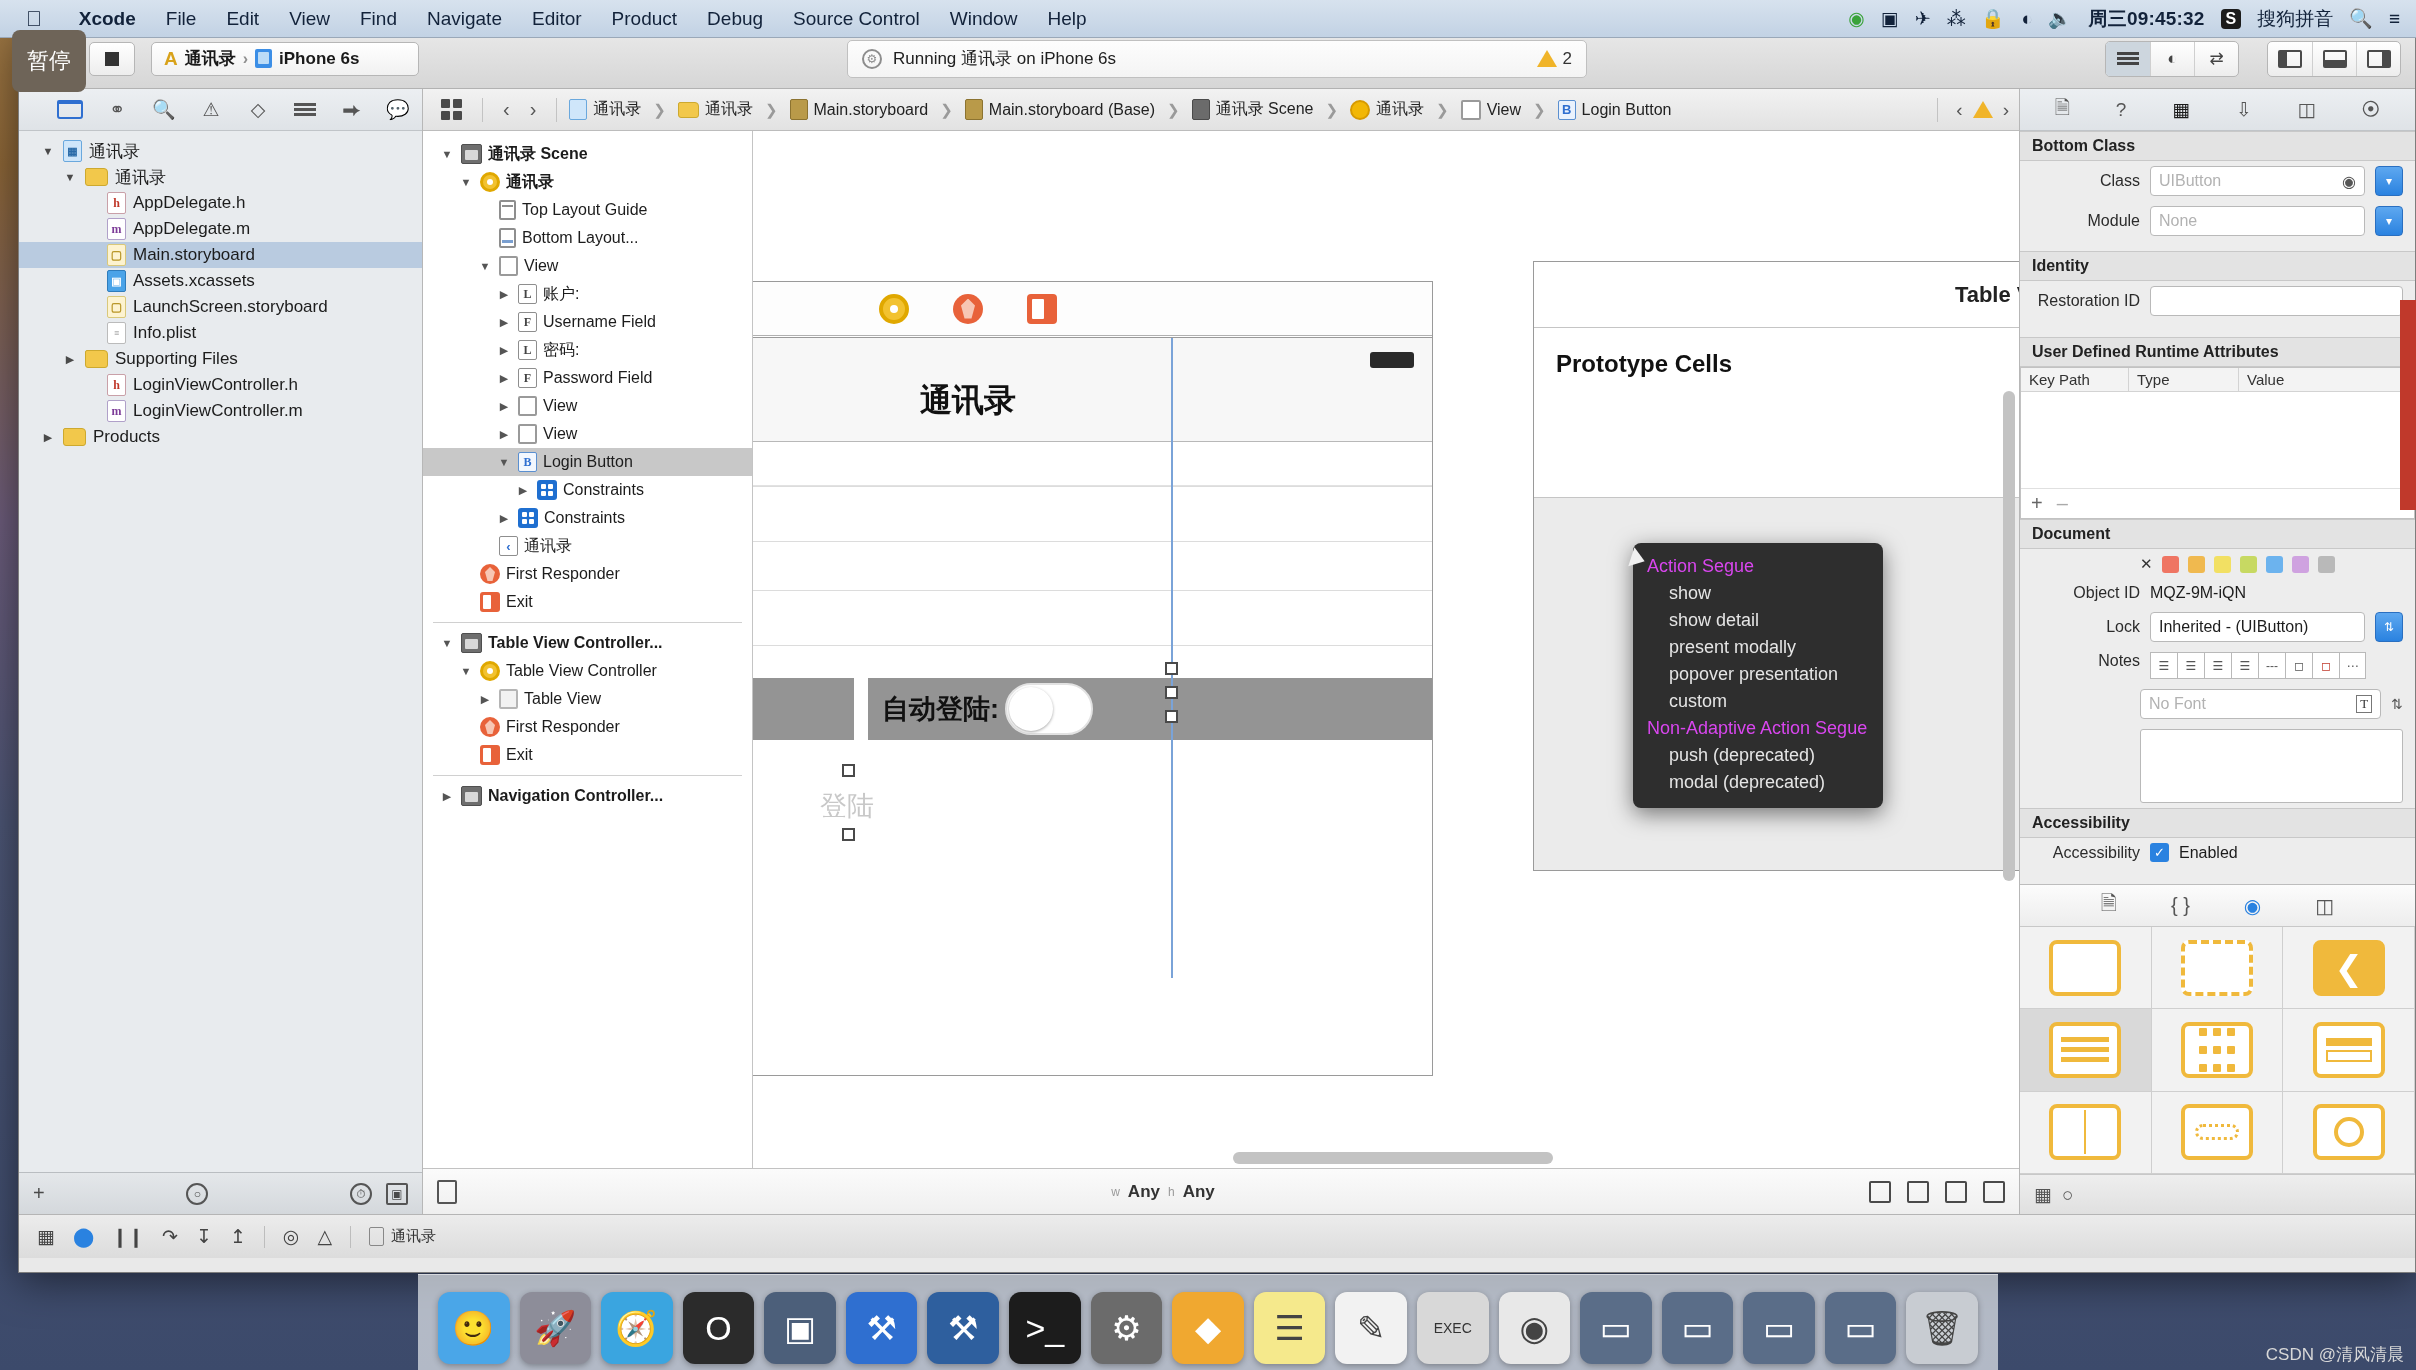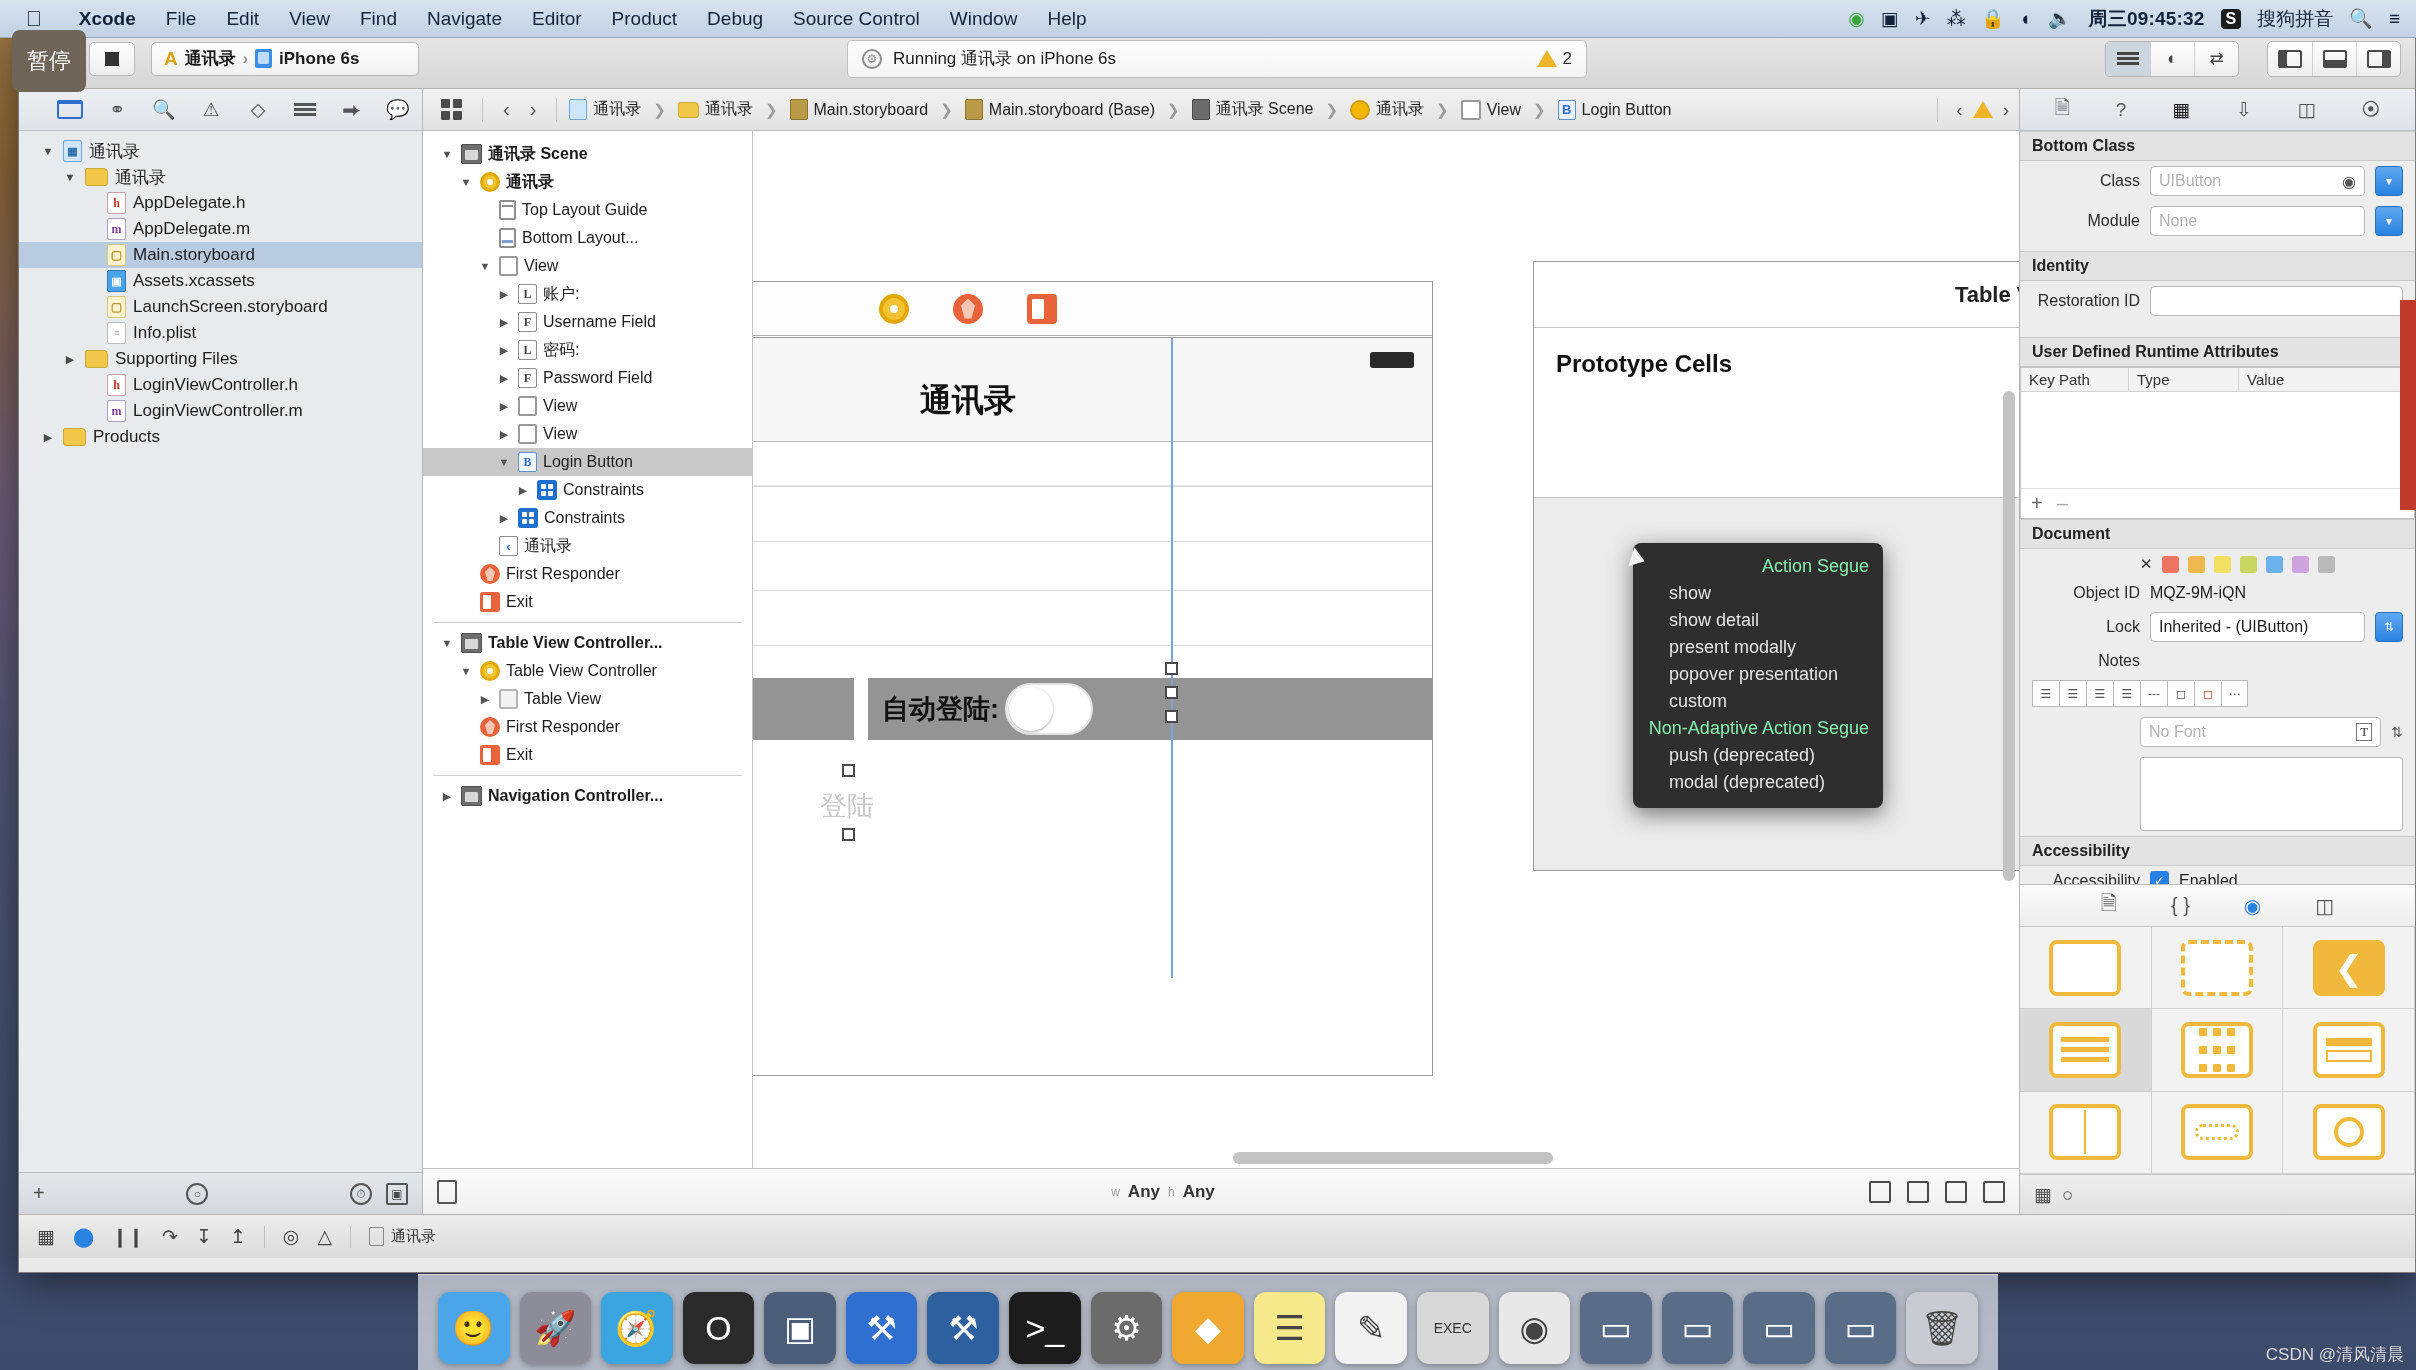"Action Segue" #ctxmenu .hdr { color: #86efac -> #d946ef; text-align: right -> none }
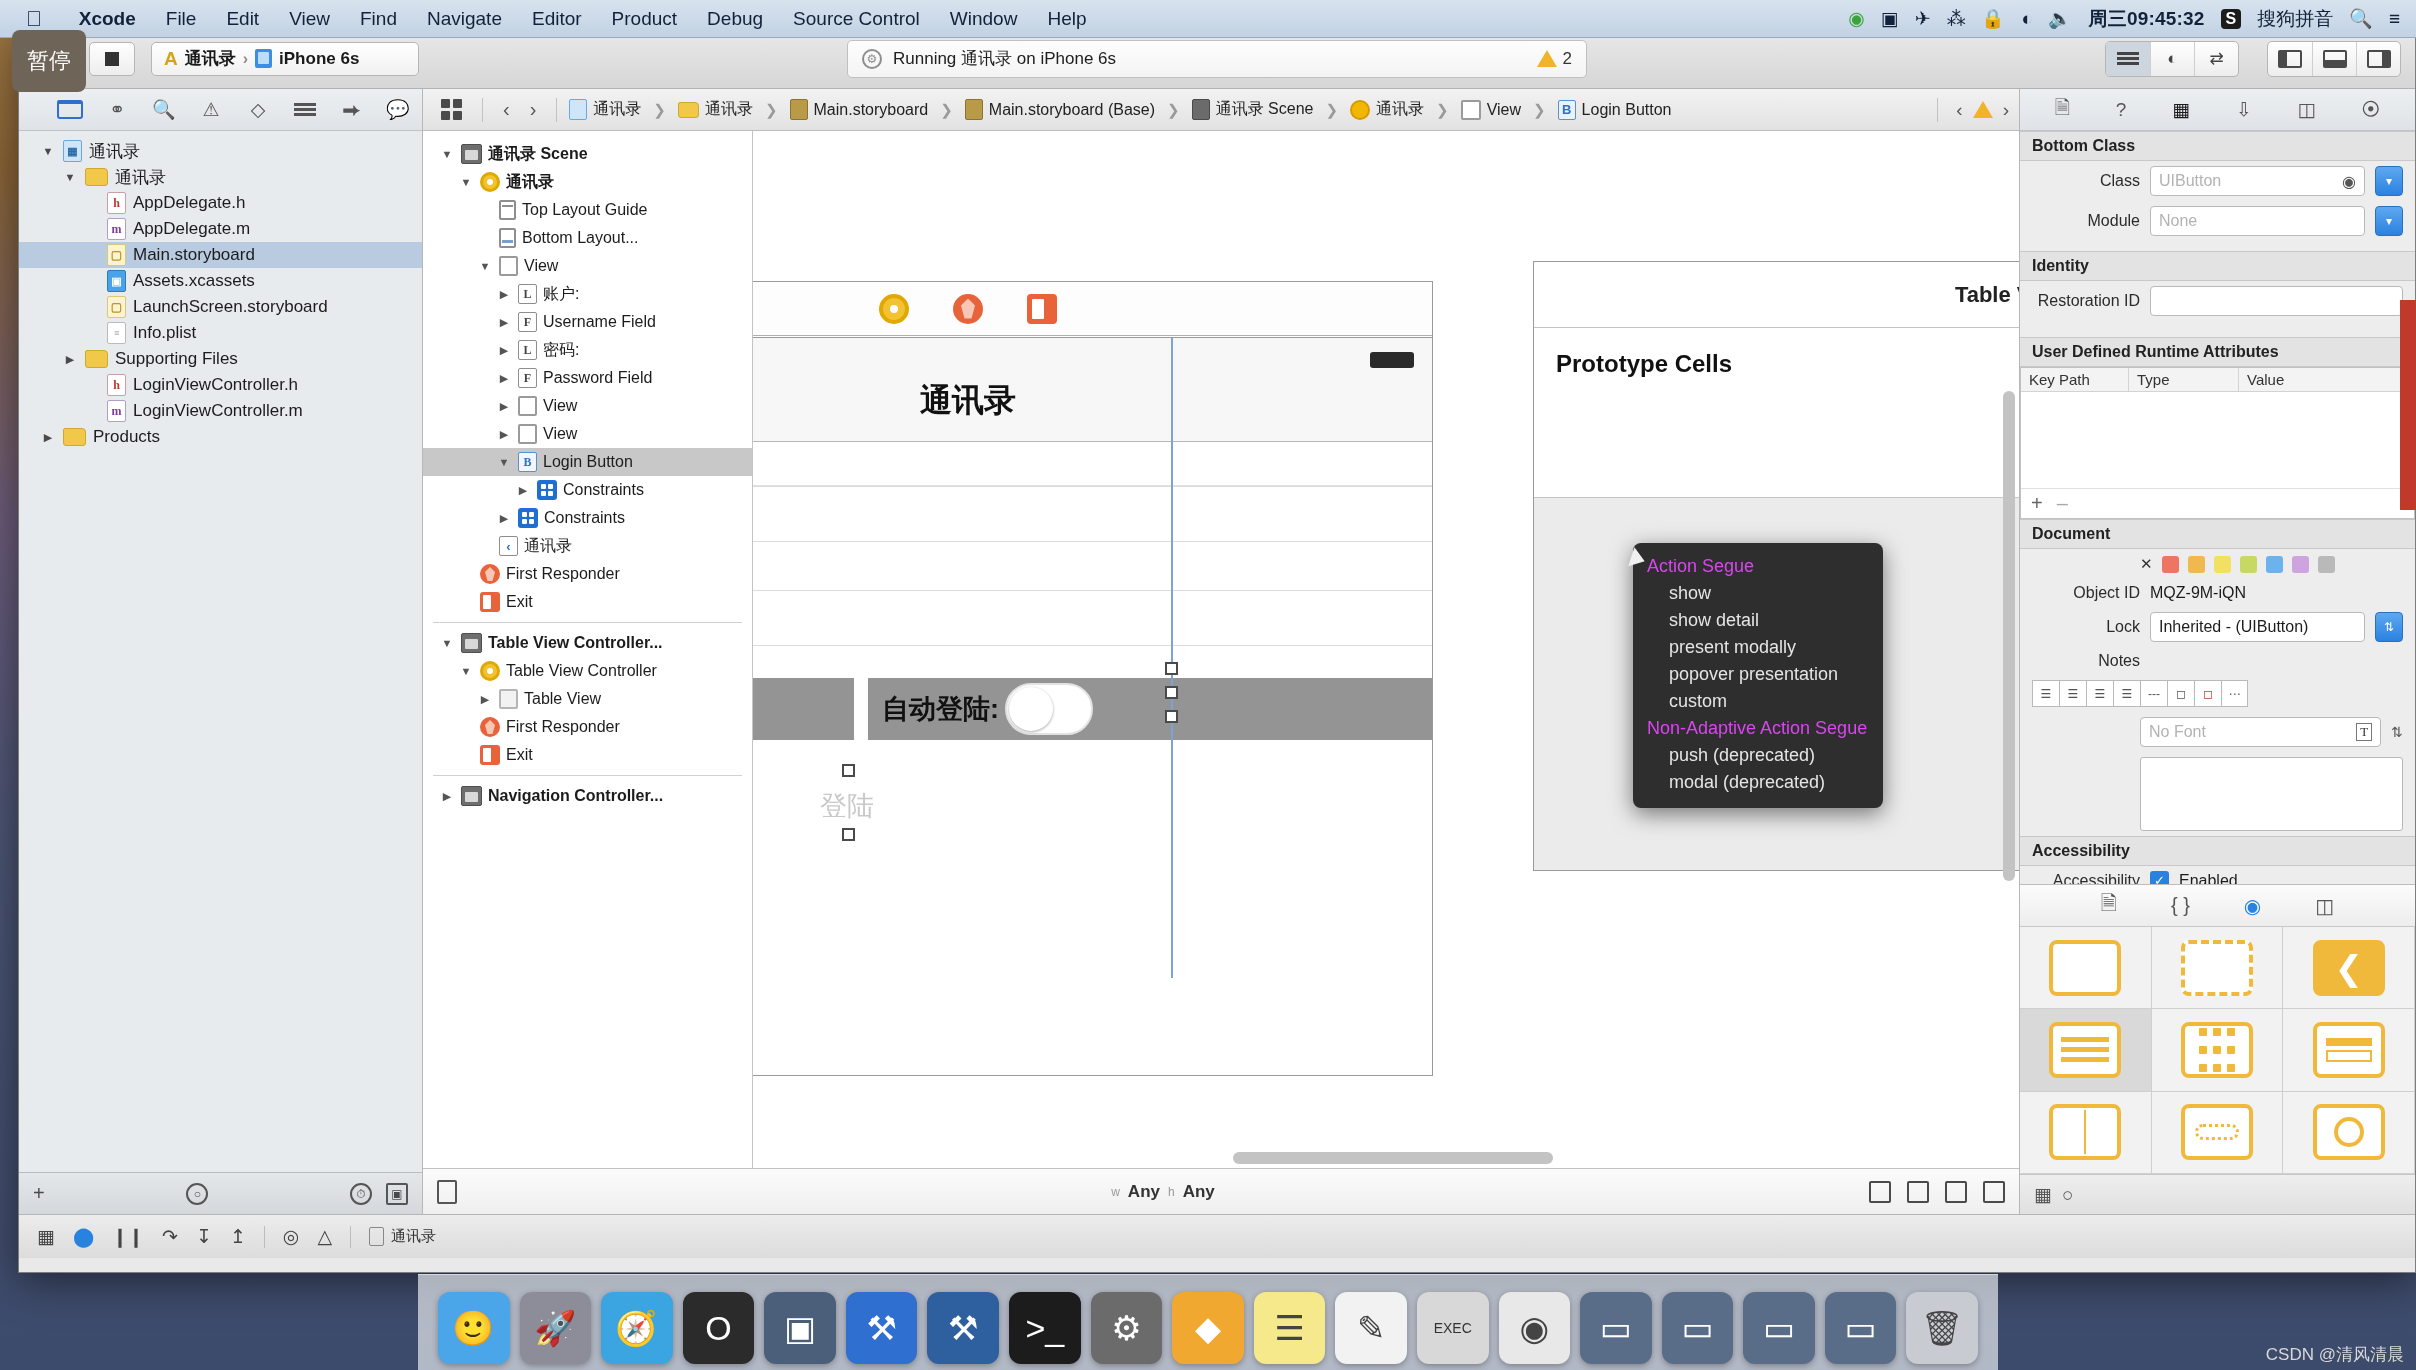"Notes" div.frow { flex-direction: column -> none }
